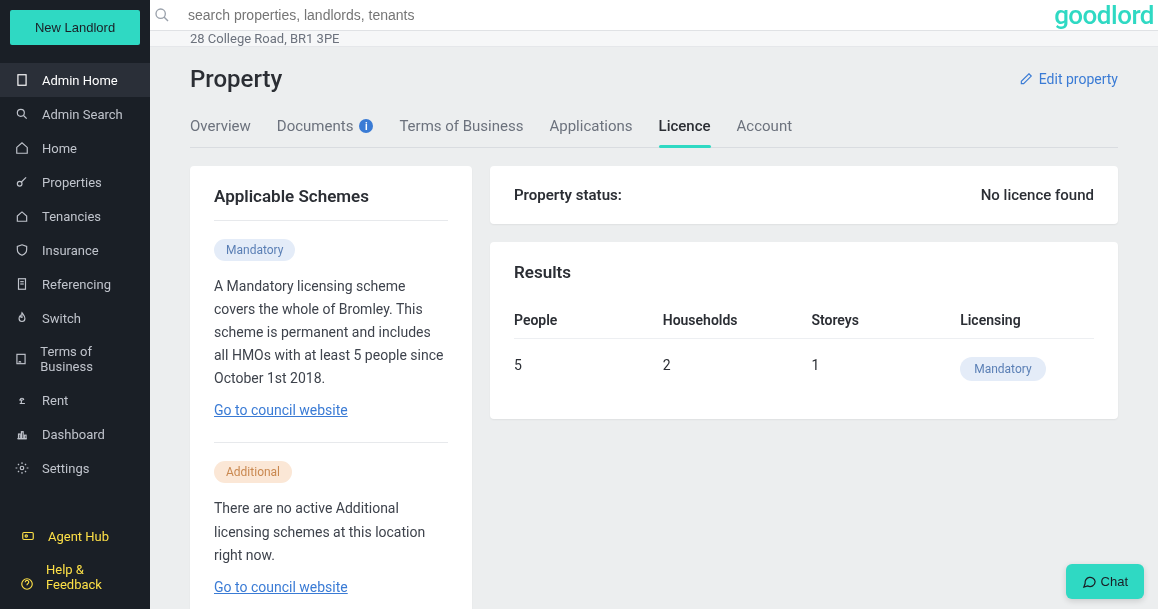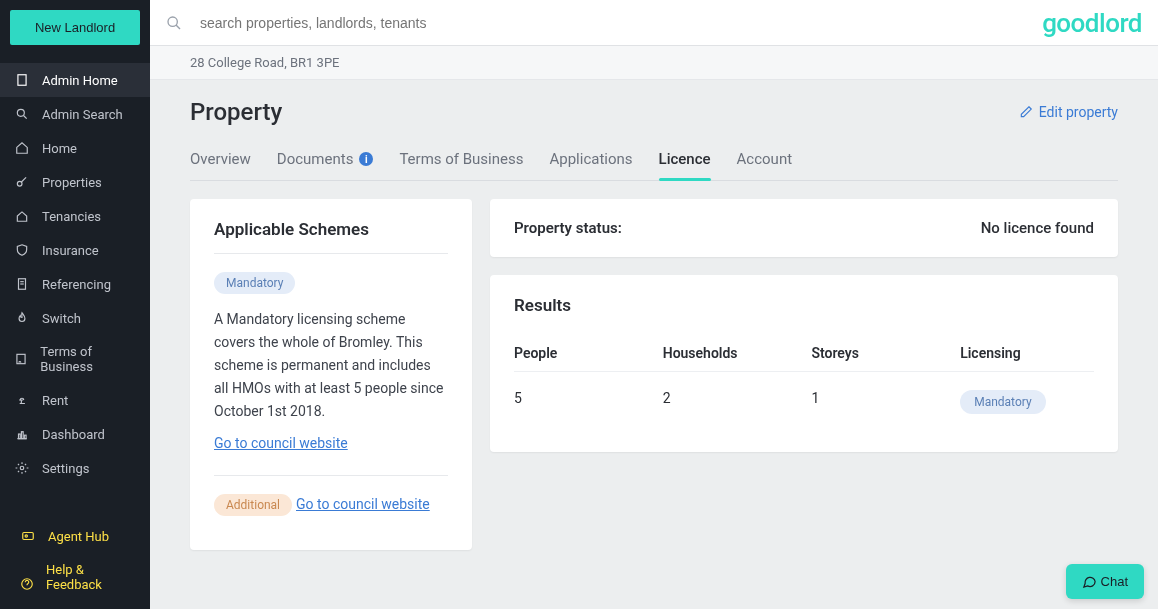"search properties, landlords, tenants" .topbar { padding: 0 16px -> 0 4px }
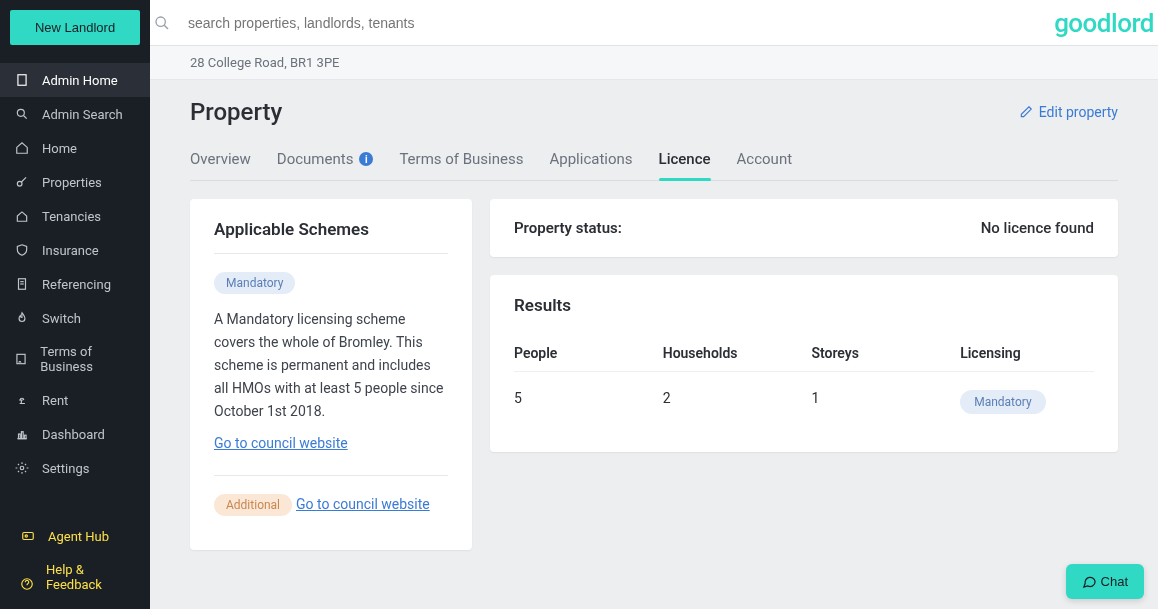"There are no active Additional" p.scheme-text { html: none -> <p>There are no active Additional licensing schemes at this location right now.</p> }
